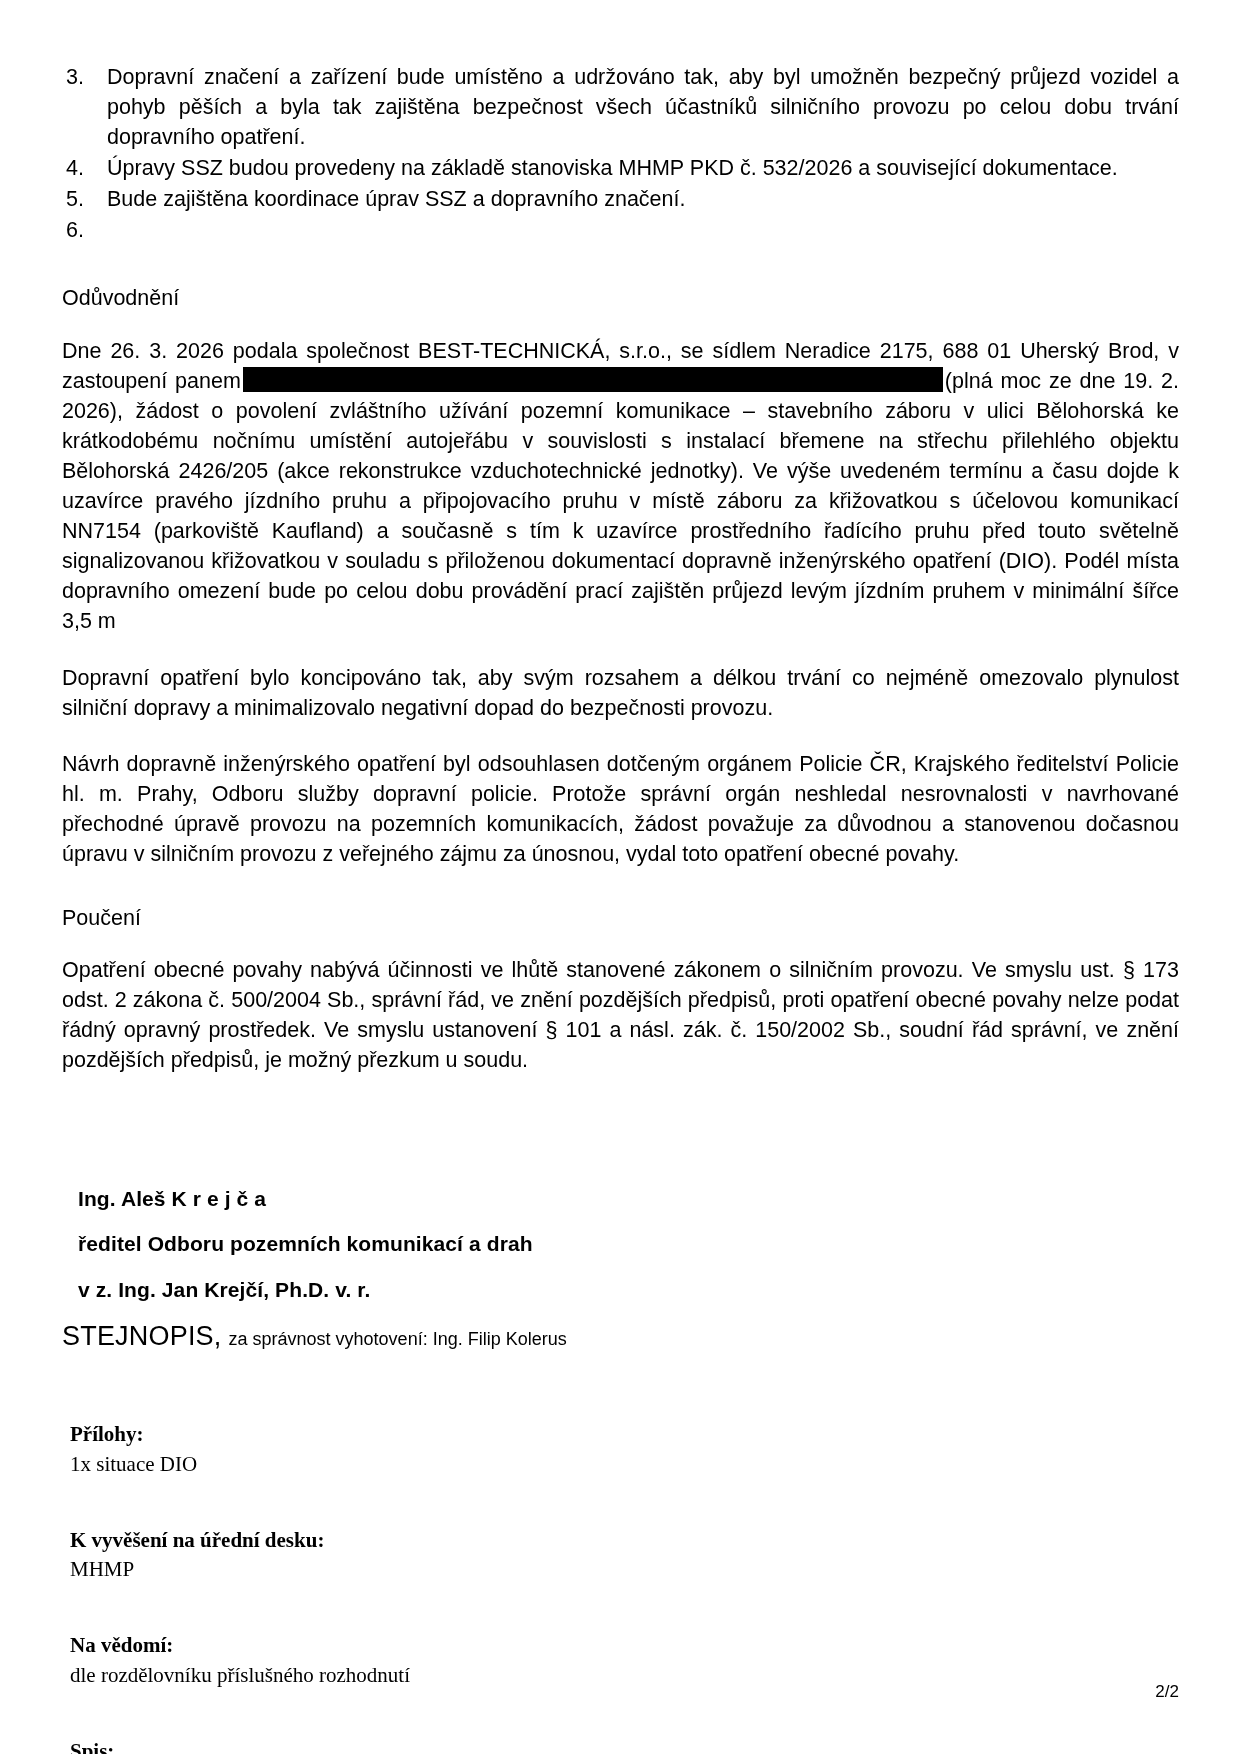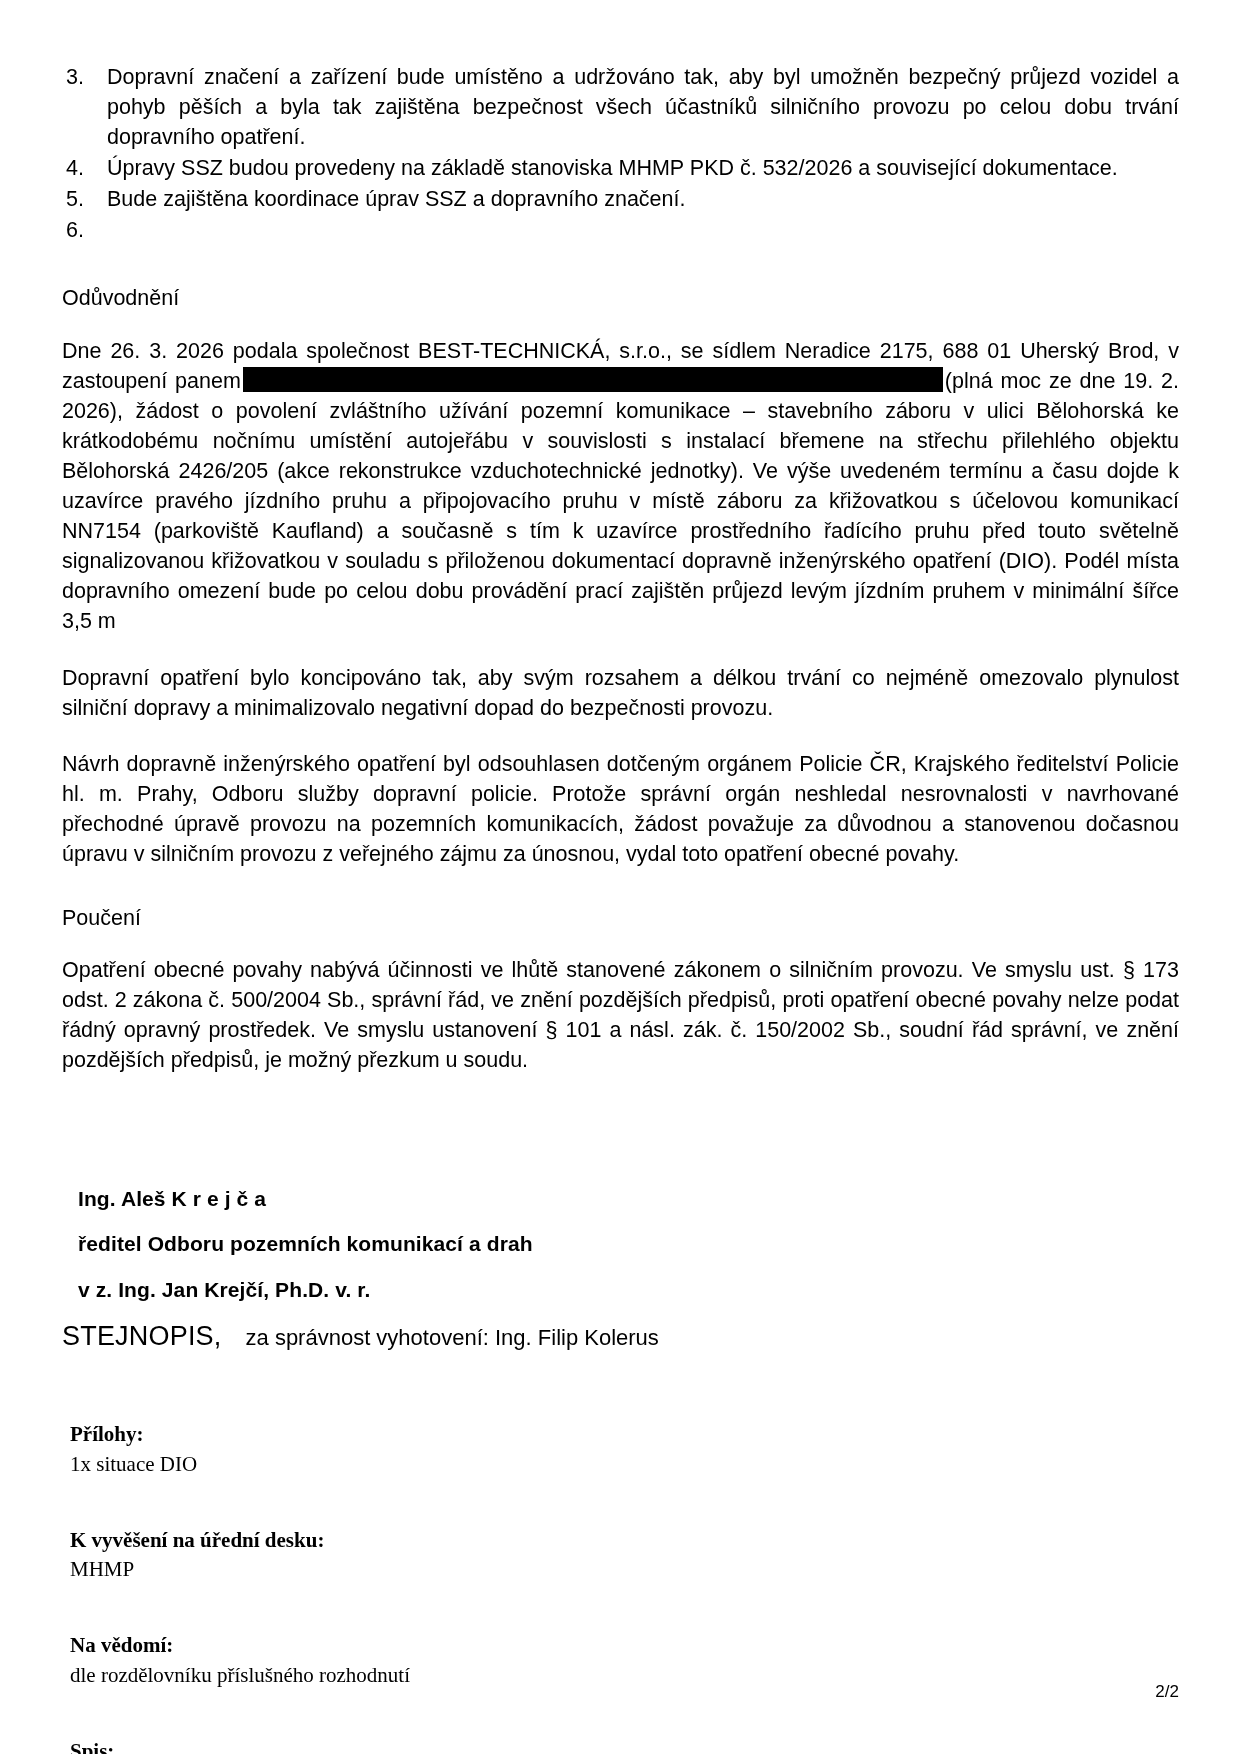"STEJNOPIS," .stejnopis-row { gap: 7px -> none }
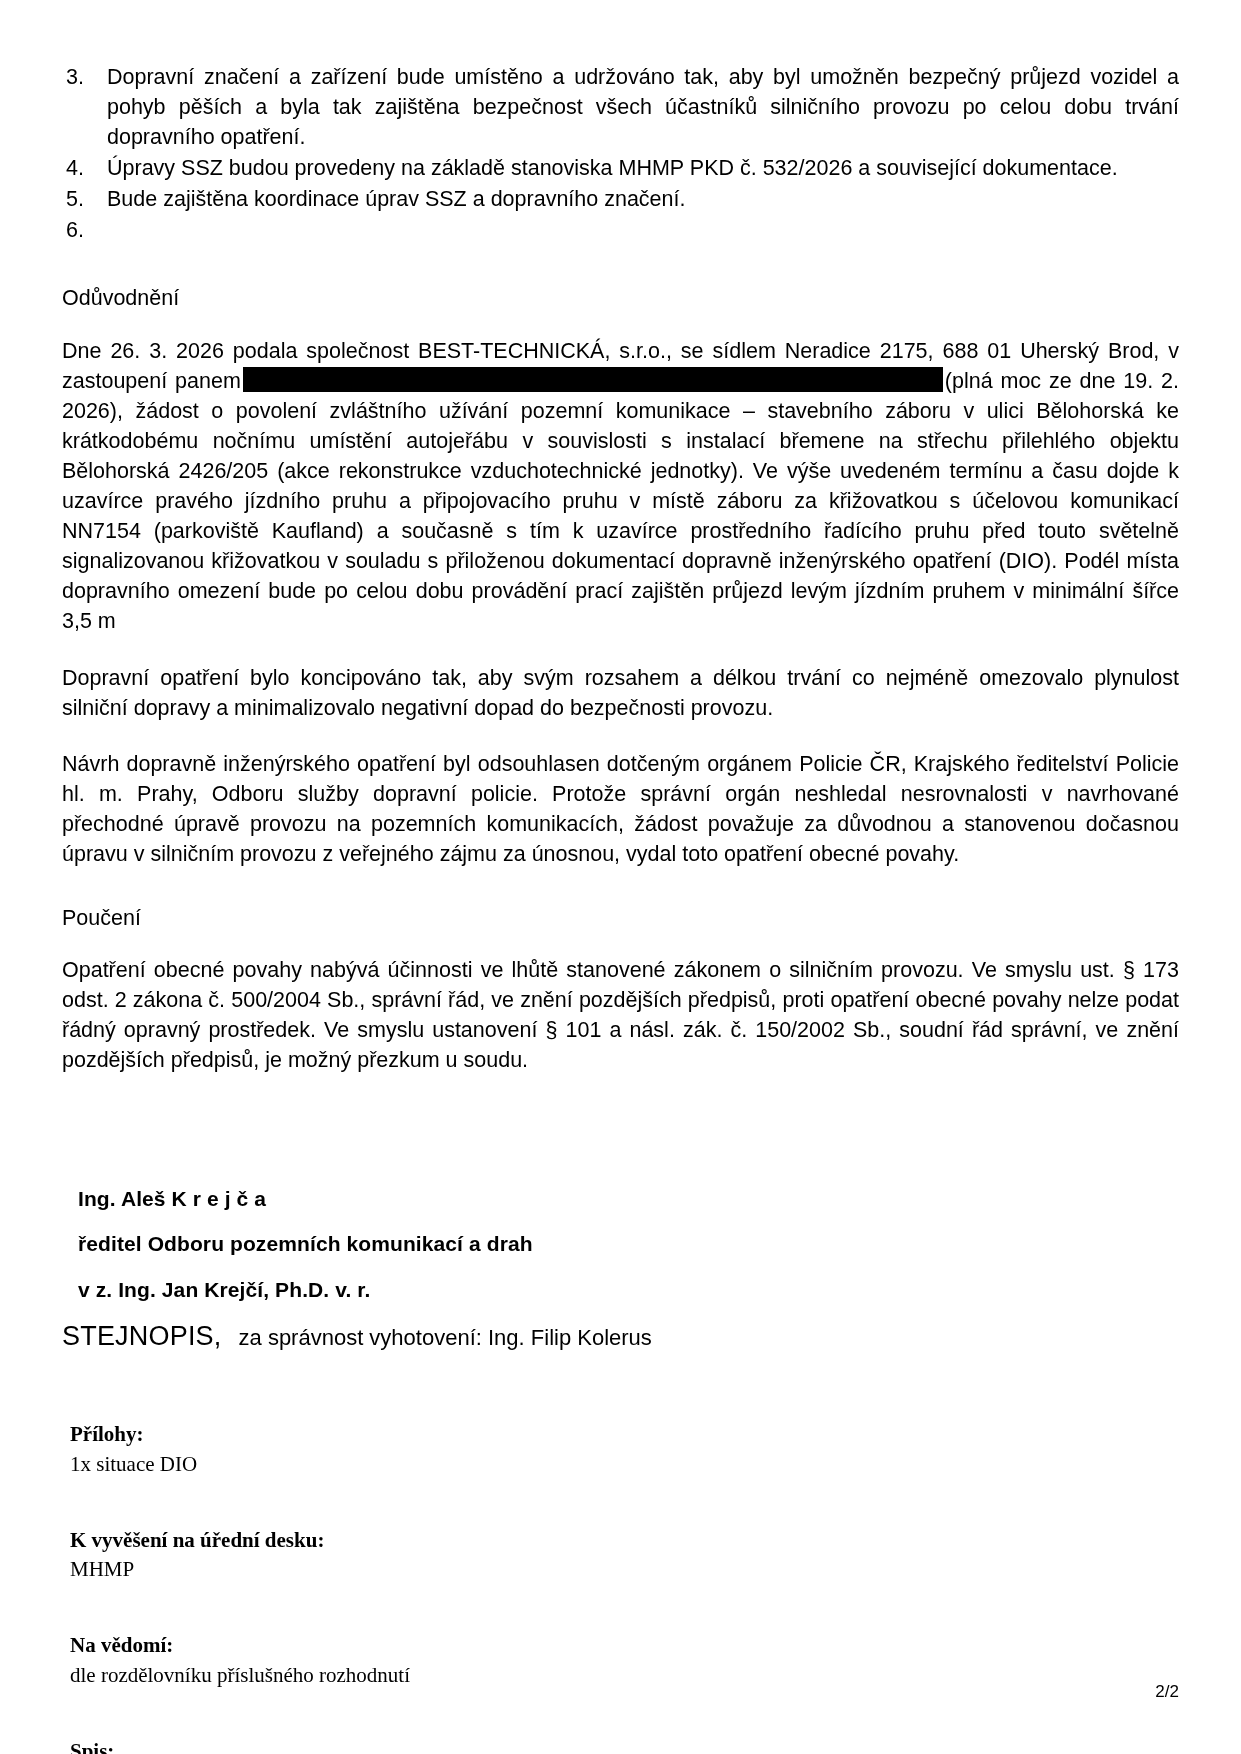"za správnost vyhotovení: Ing. Filip" .stejnopis-sub { font-size: 22px -> 18px; margin-left: 17px -> 7px }
